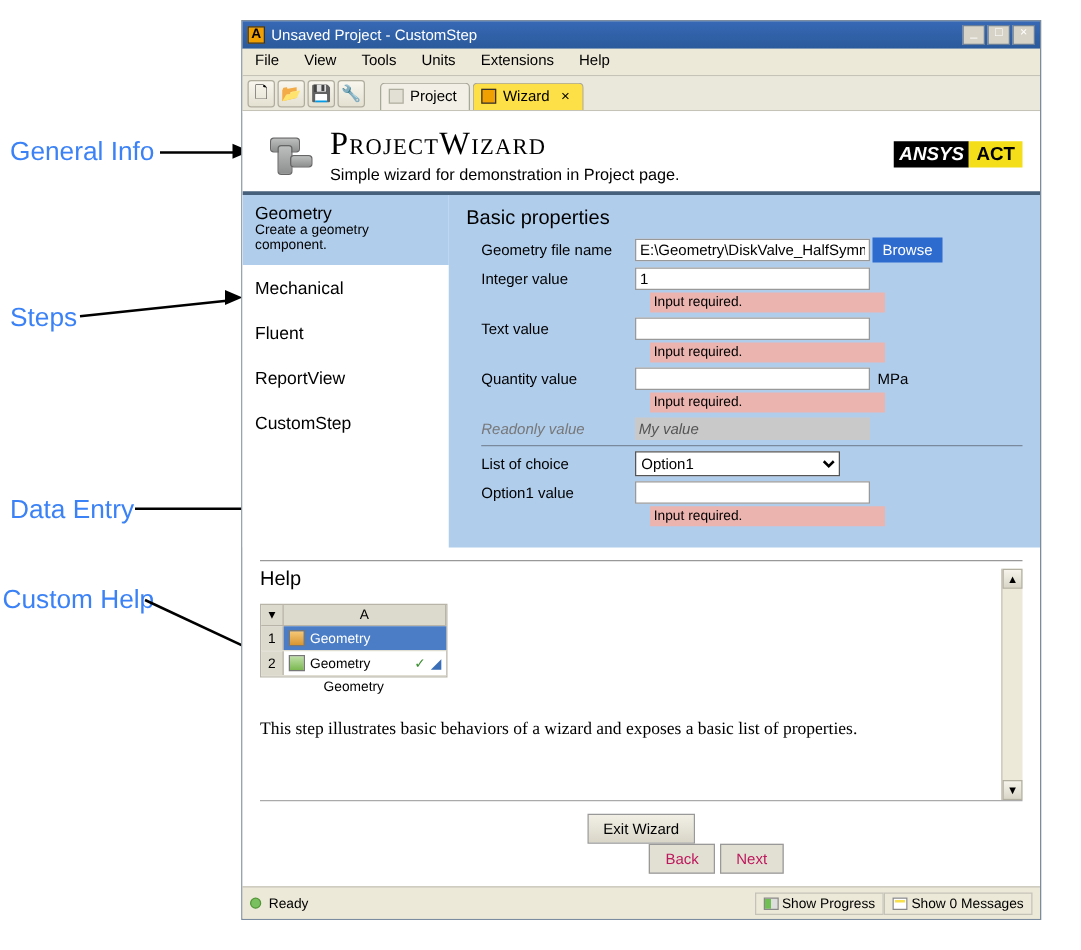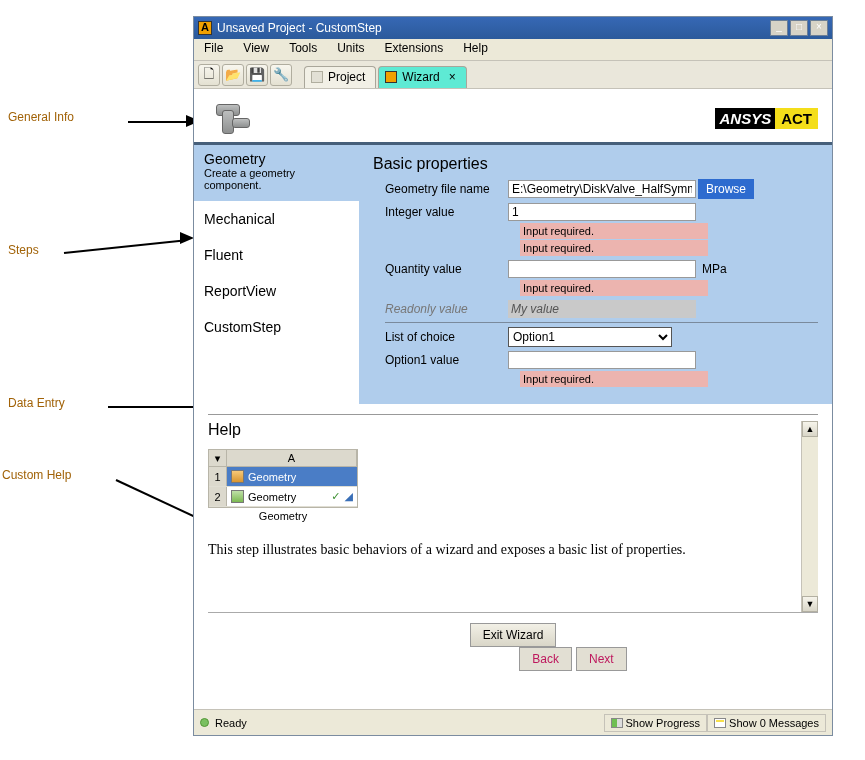"Wizard" .tab.active { background: #5eead4 -> #fde047 }
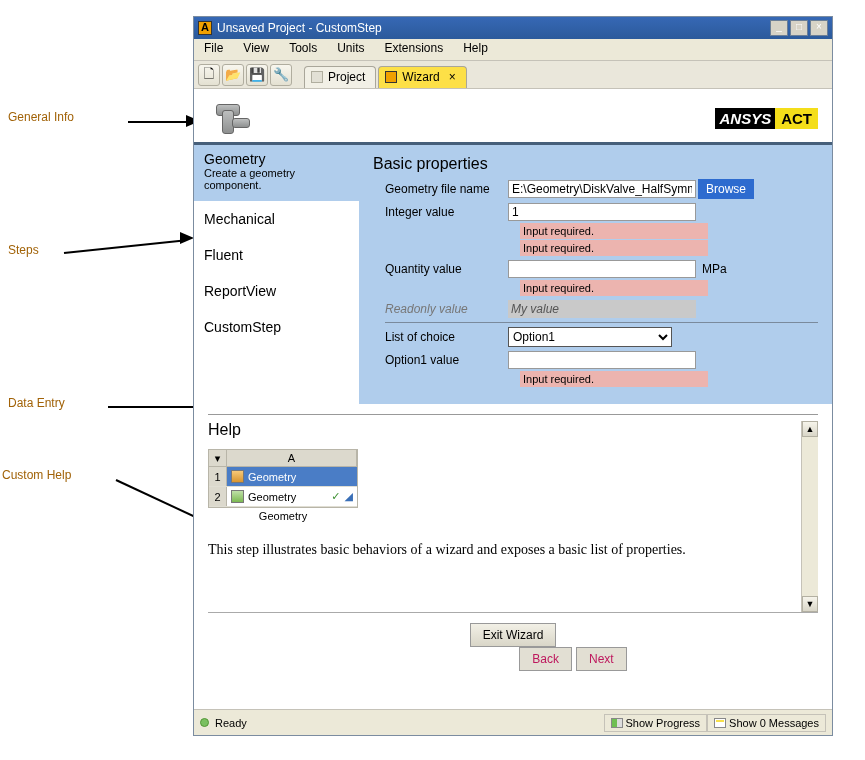"General Info" .annotation { color: #a16207 -> #3b82f6; font-size: 12px -> 21px }
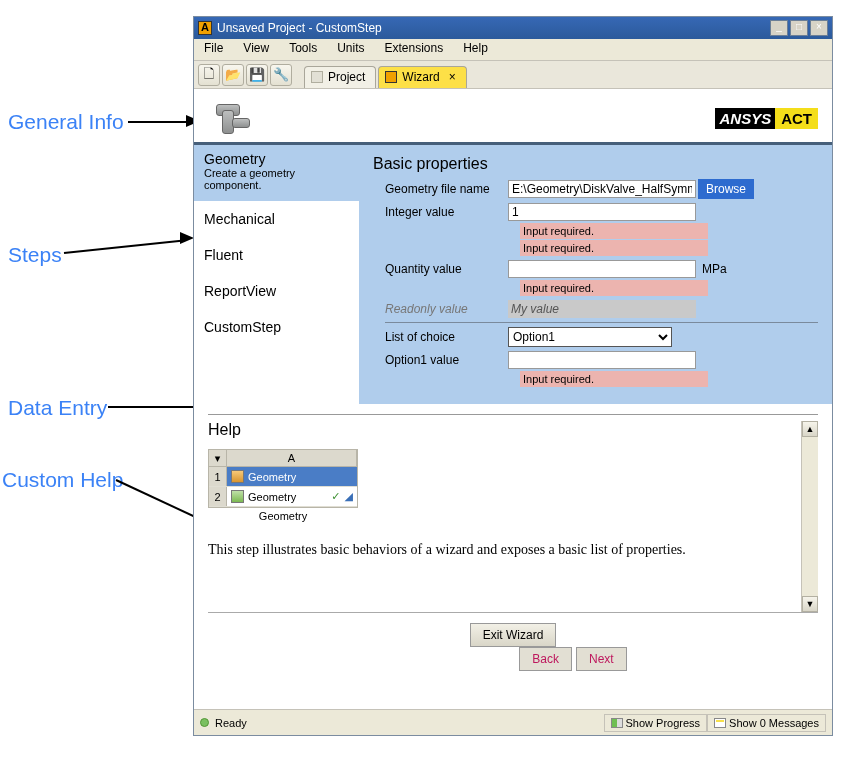"ProjectWizard" div.header-txt { html: none -> <div> <div>ProjectWizard</div> <div>Simple wizard for demonstration in Project page.</div> </div> }
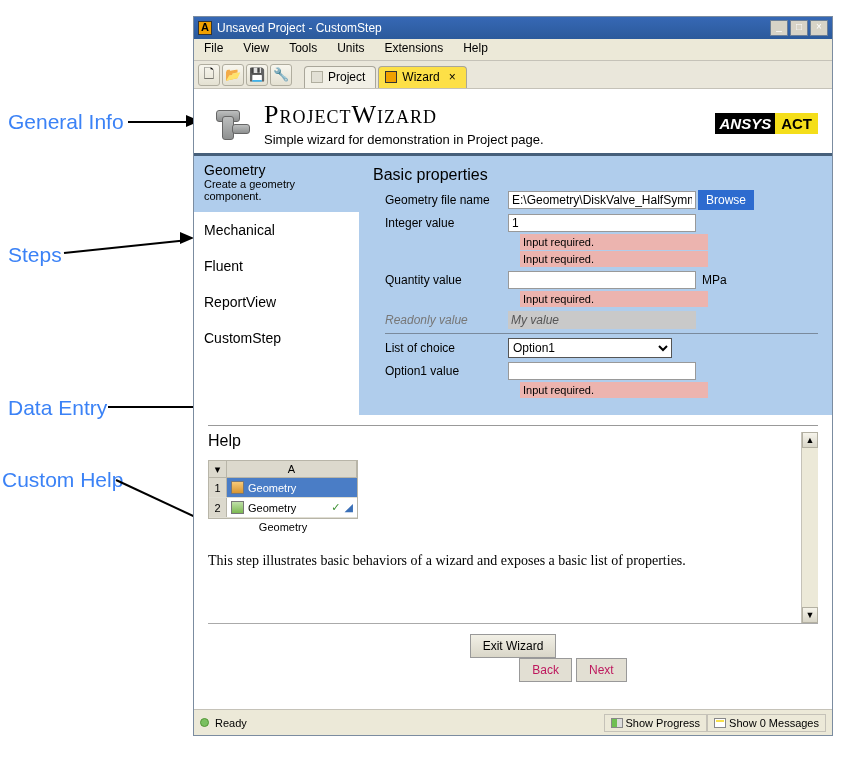"Text value" div.form-row { html: none -> <div> <div>Text value</div> <input> </div> }
